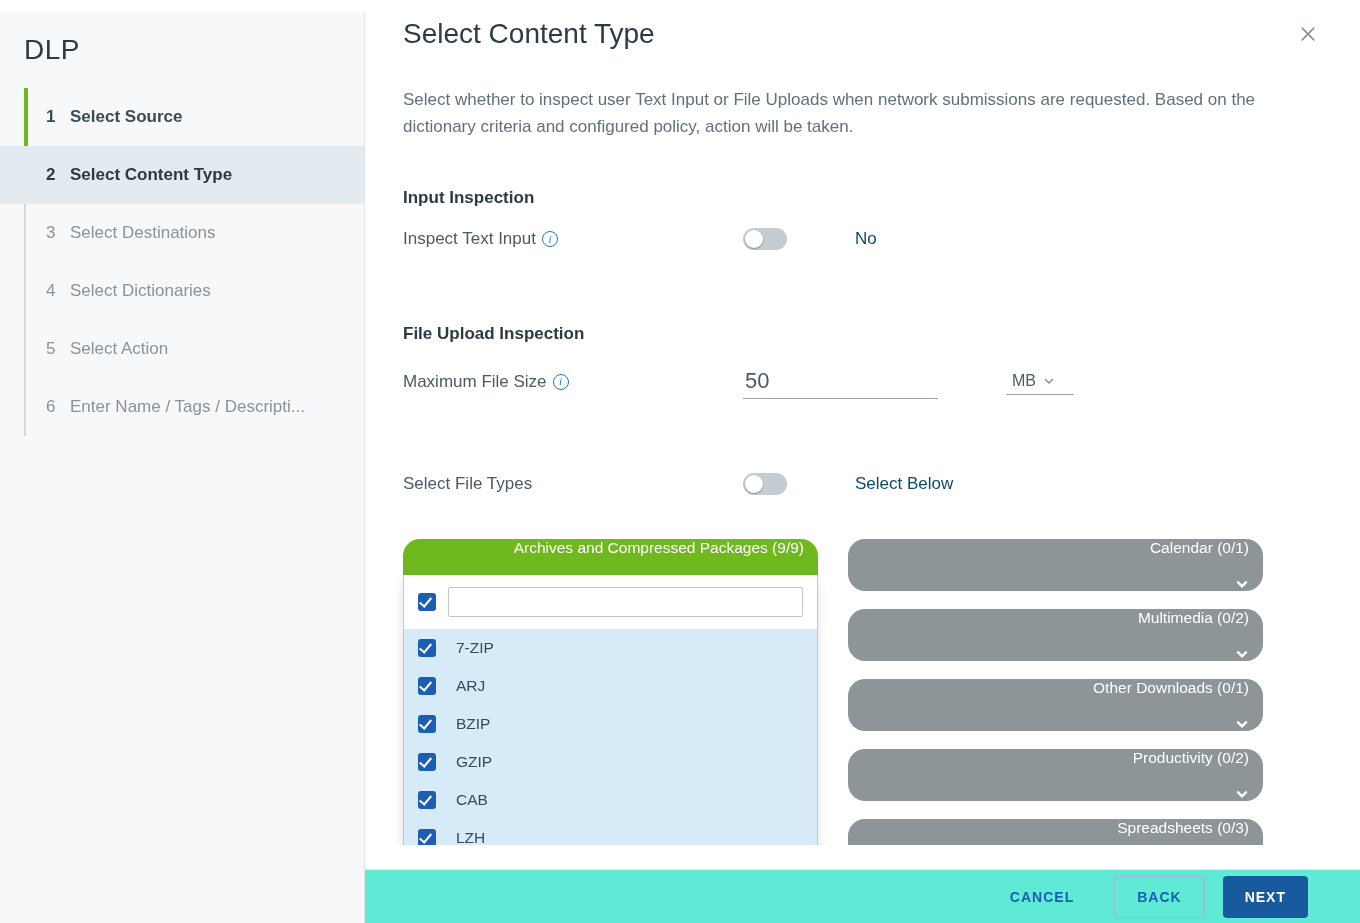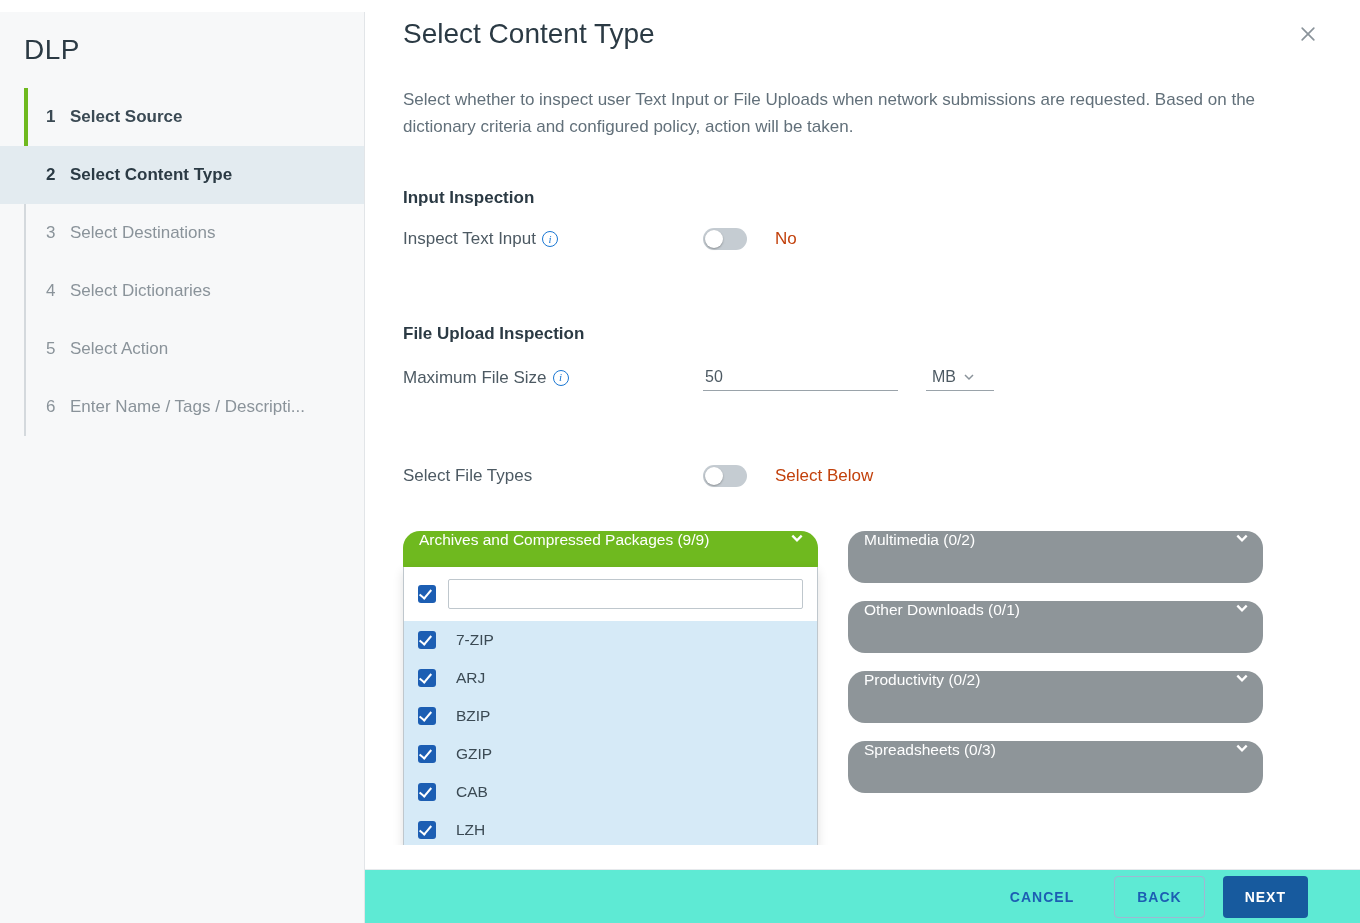"Inspect Text Input" .row { gap: none -> 40px }
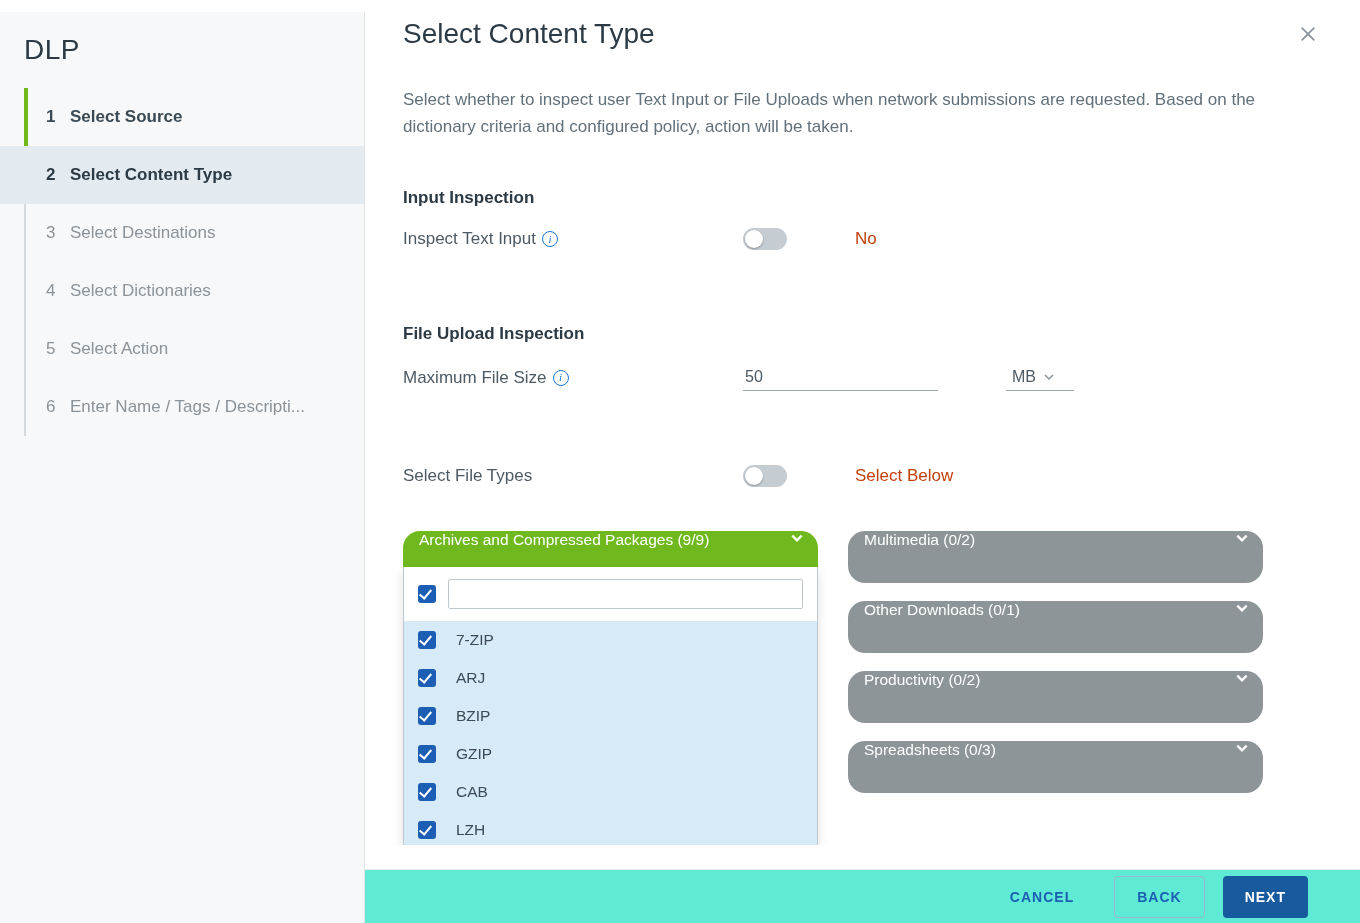"No" .toggle + .toggle-label { color: #c2410c -> #0c4a6e }
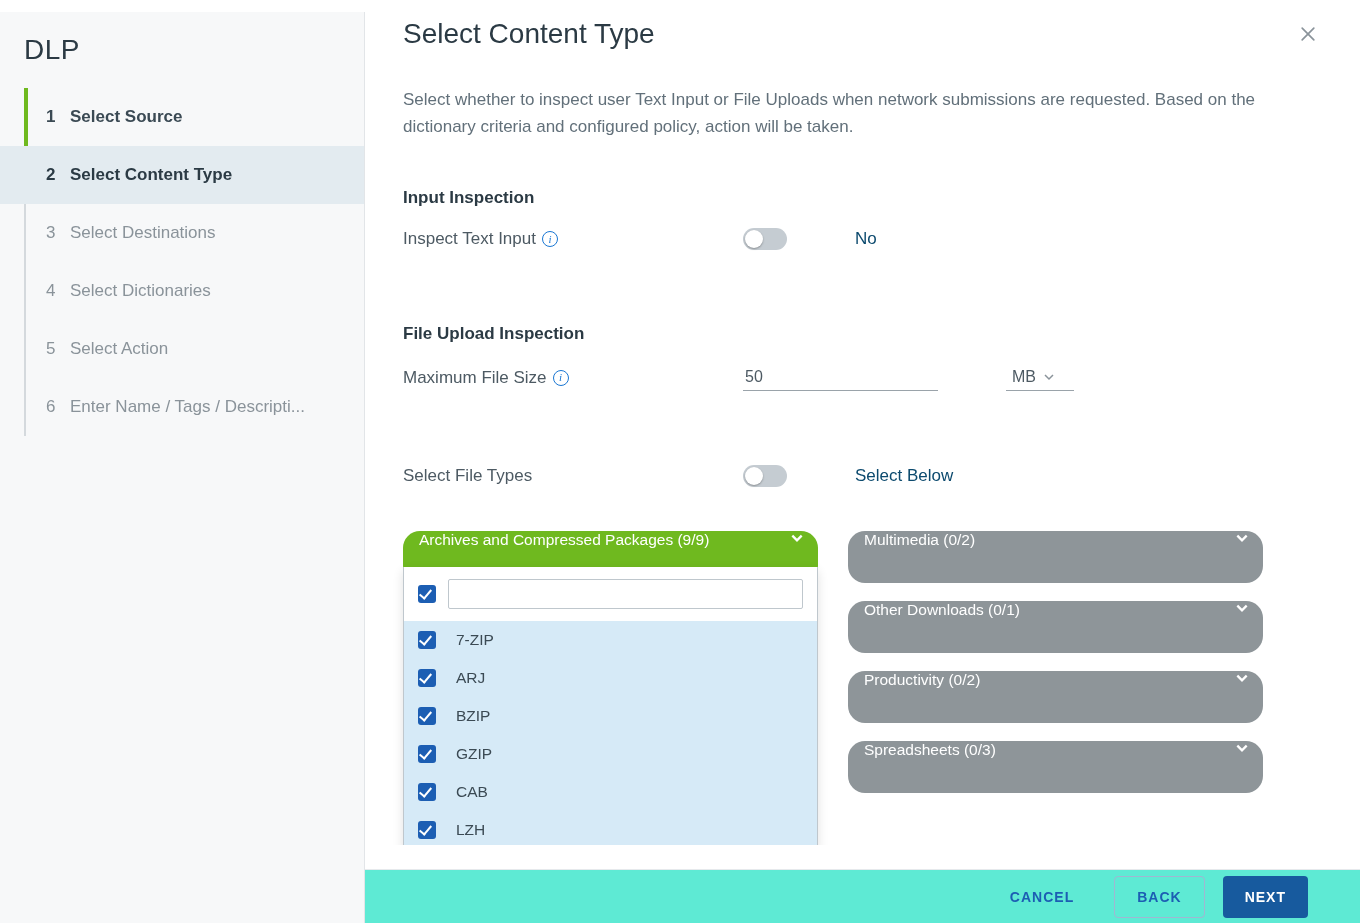"50" .tx-input { font-size: 16px -> 22px }
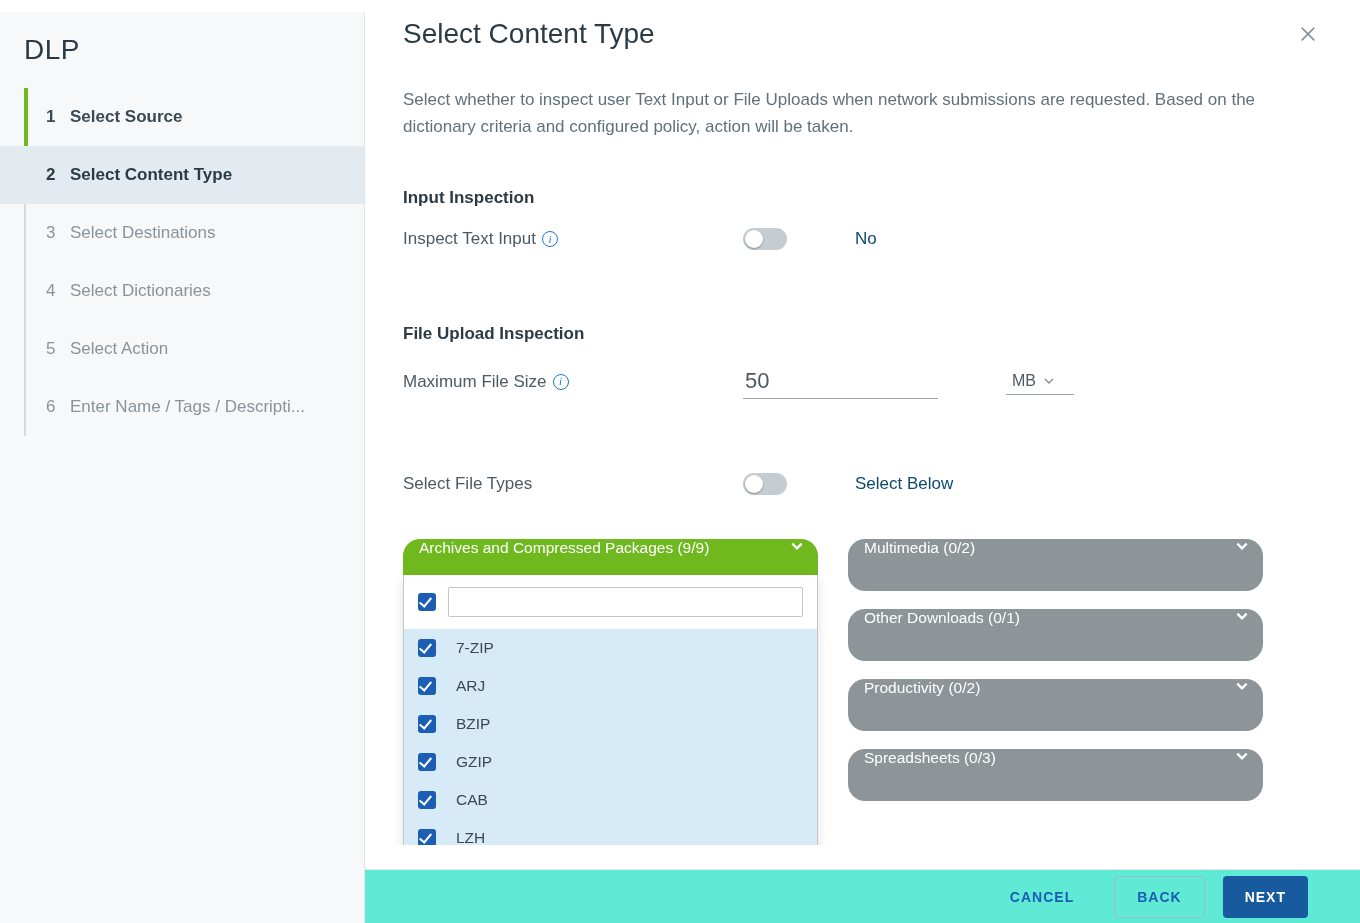"Archives and Compressed Packages (9/9)" .pill { align-items: flex-start -> flex-end; flex-direction: none -> column }
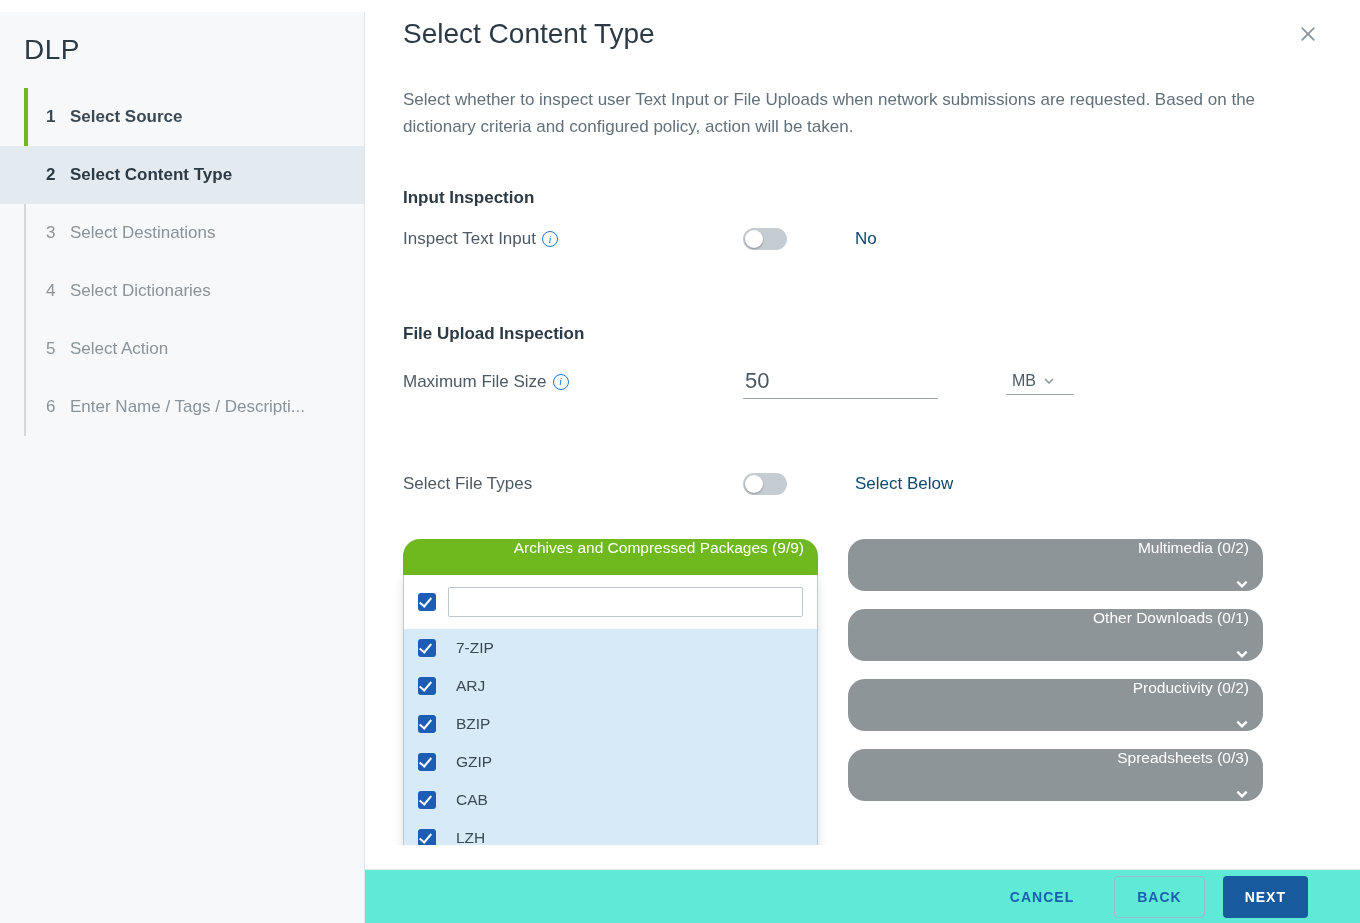"Calendar (0/1)" div.pill { html: none -> <div> <span>Calendar (0/1)</span> <svg> <polyline></polyline> </svg> </div> }
